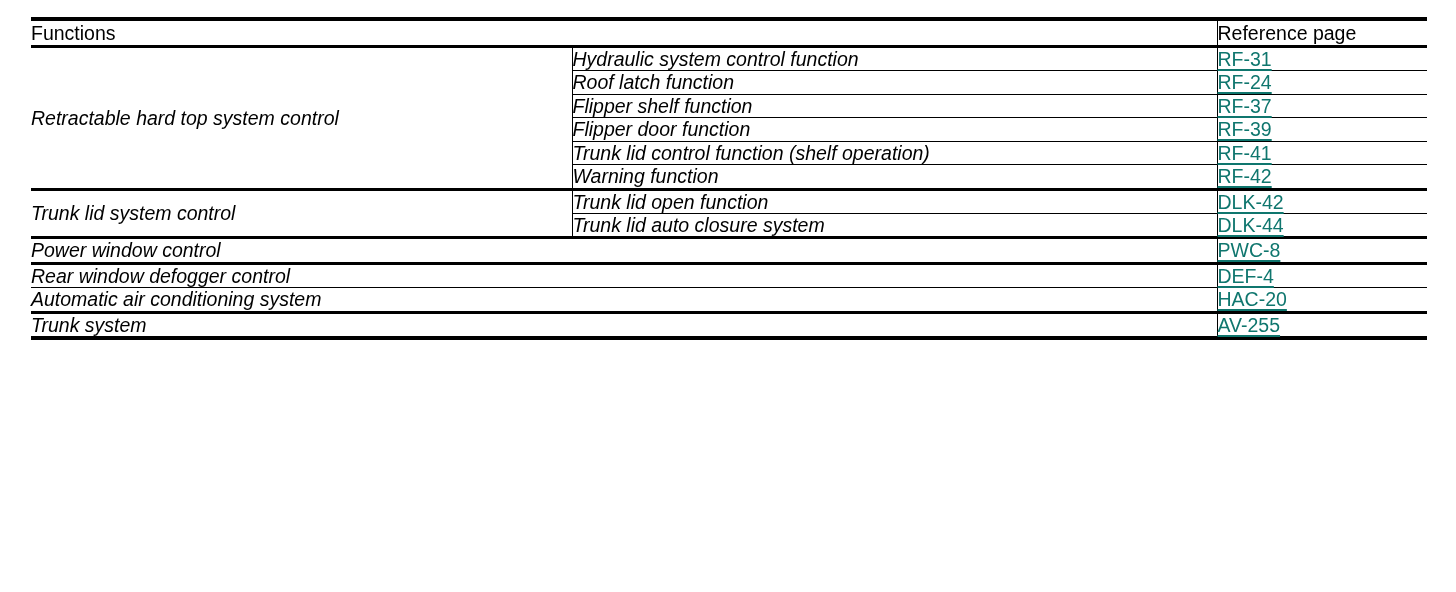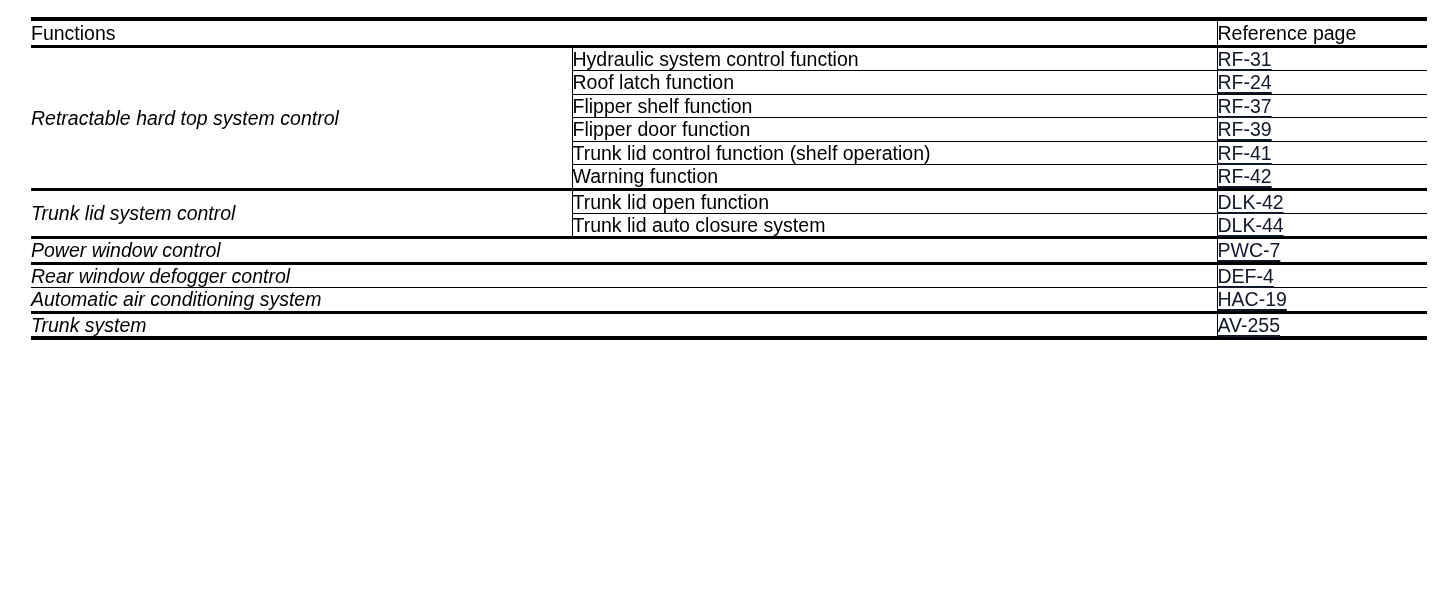"Hydraulic system control function" .cell-func { font-style: none -> italic }
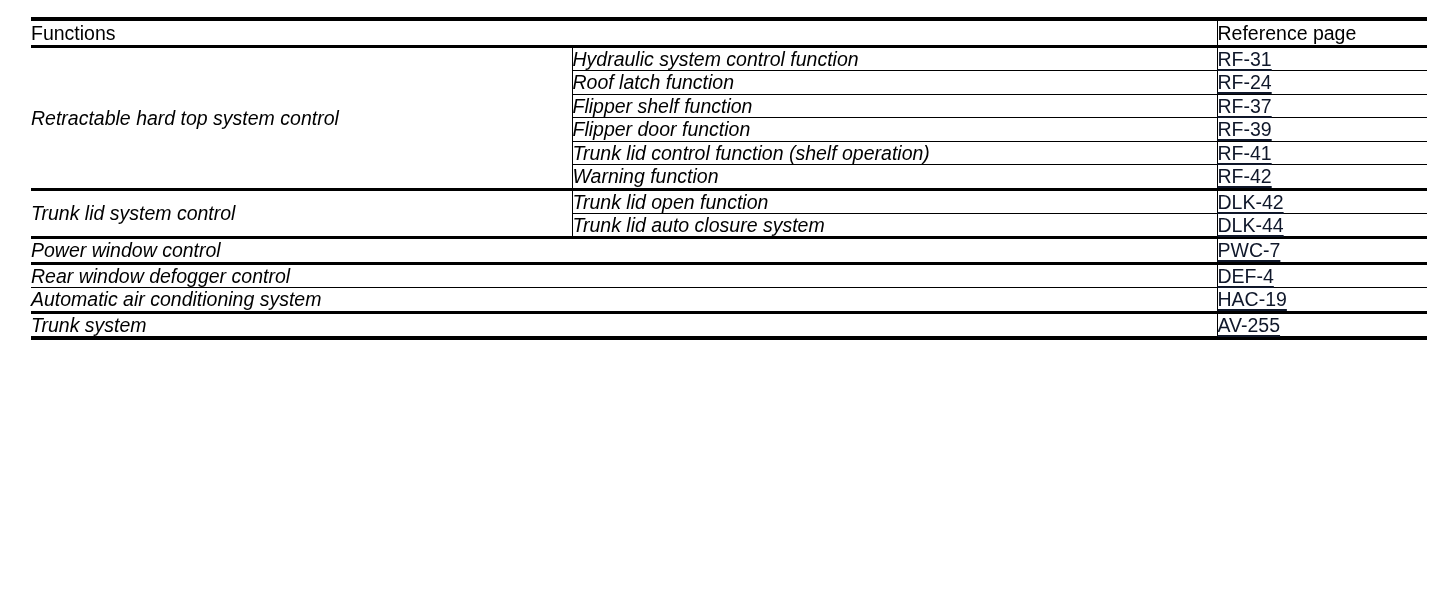"RF-31" .ref-link { color: #0f172a -> #0f766e }
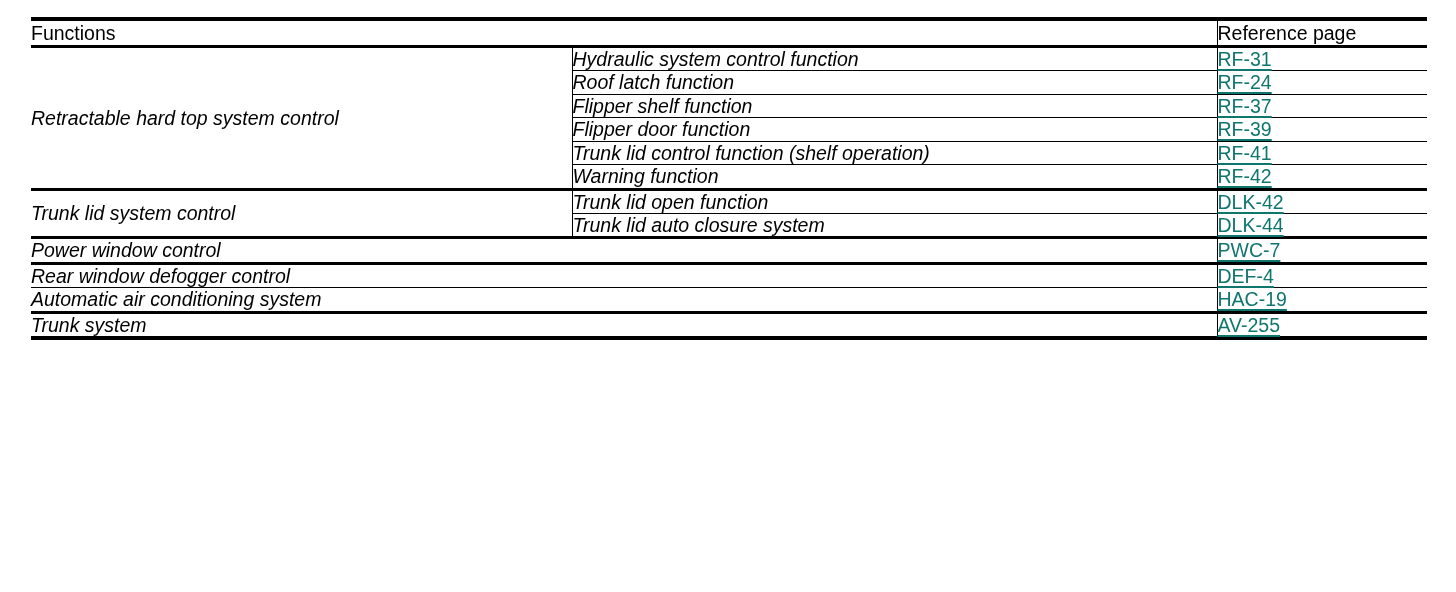"PWC-7" span.ref-link { text: PWC-7 -> PWC-8 }
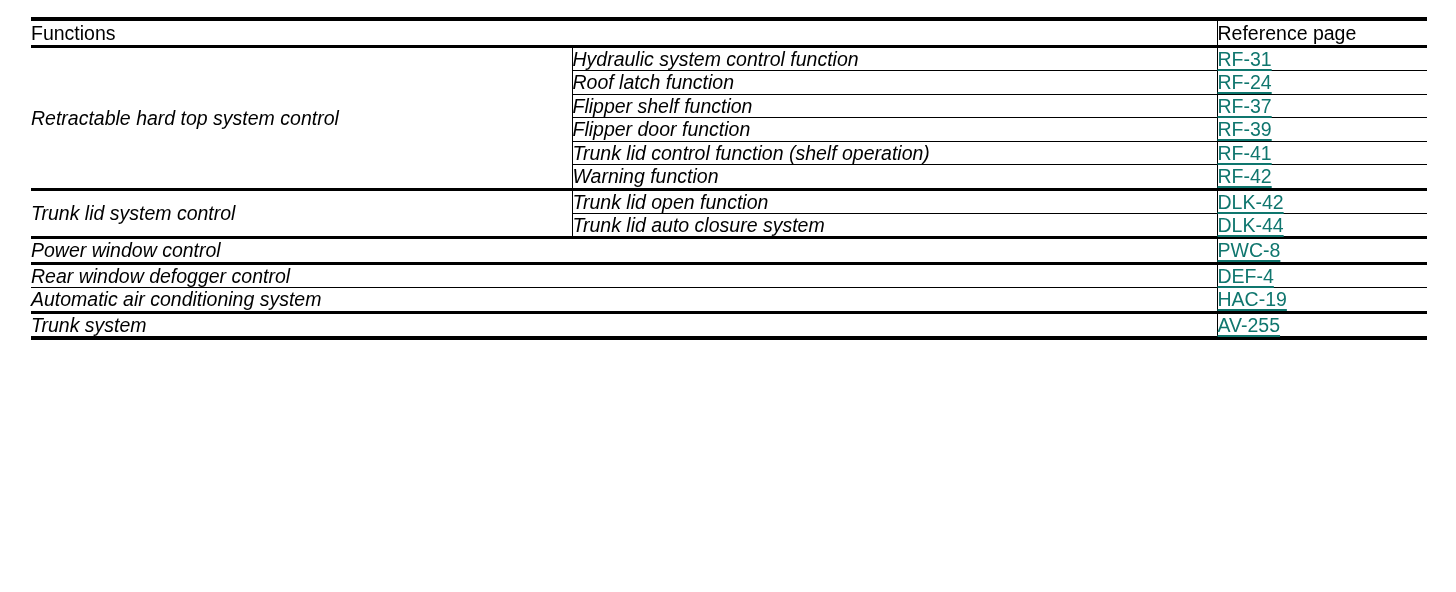"HAC-19" span.ref-link { text: HAC-19 -> HAC-20 }
